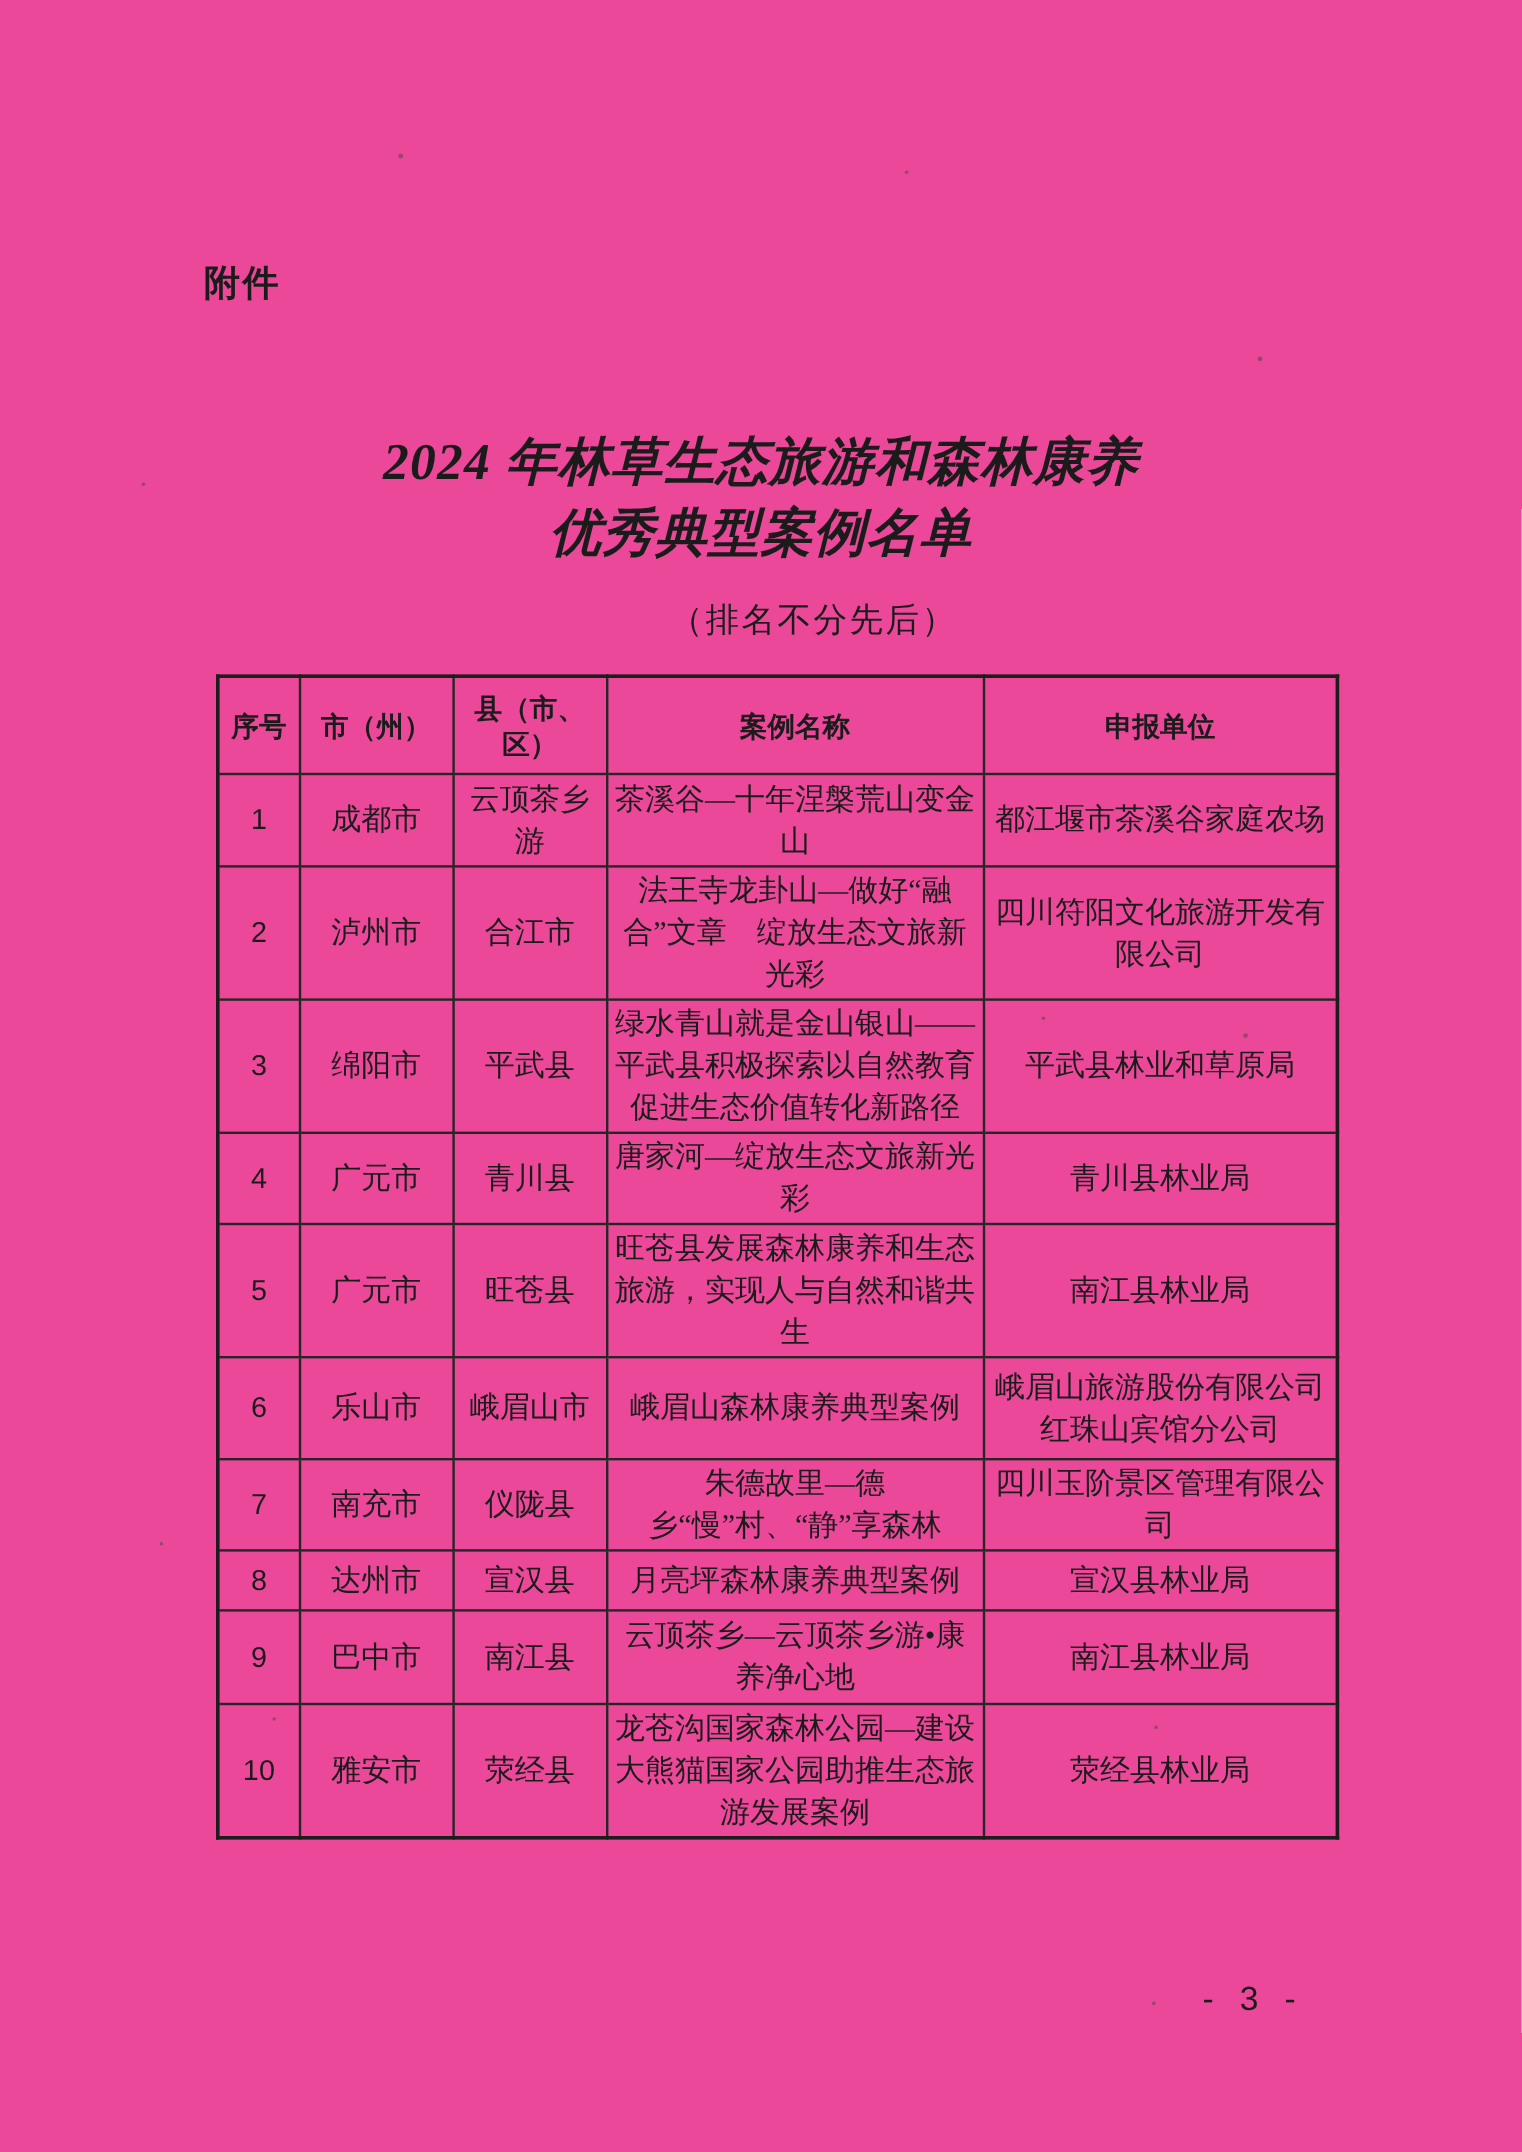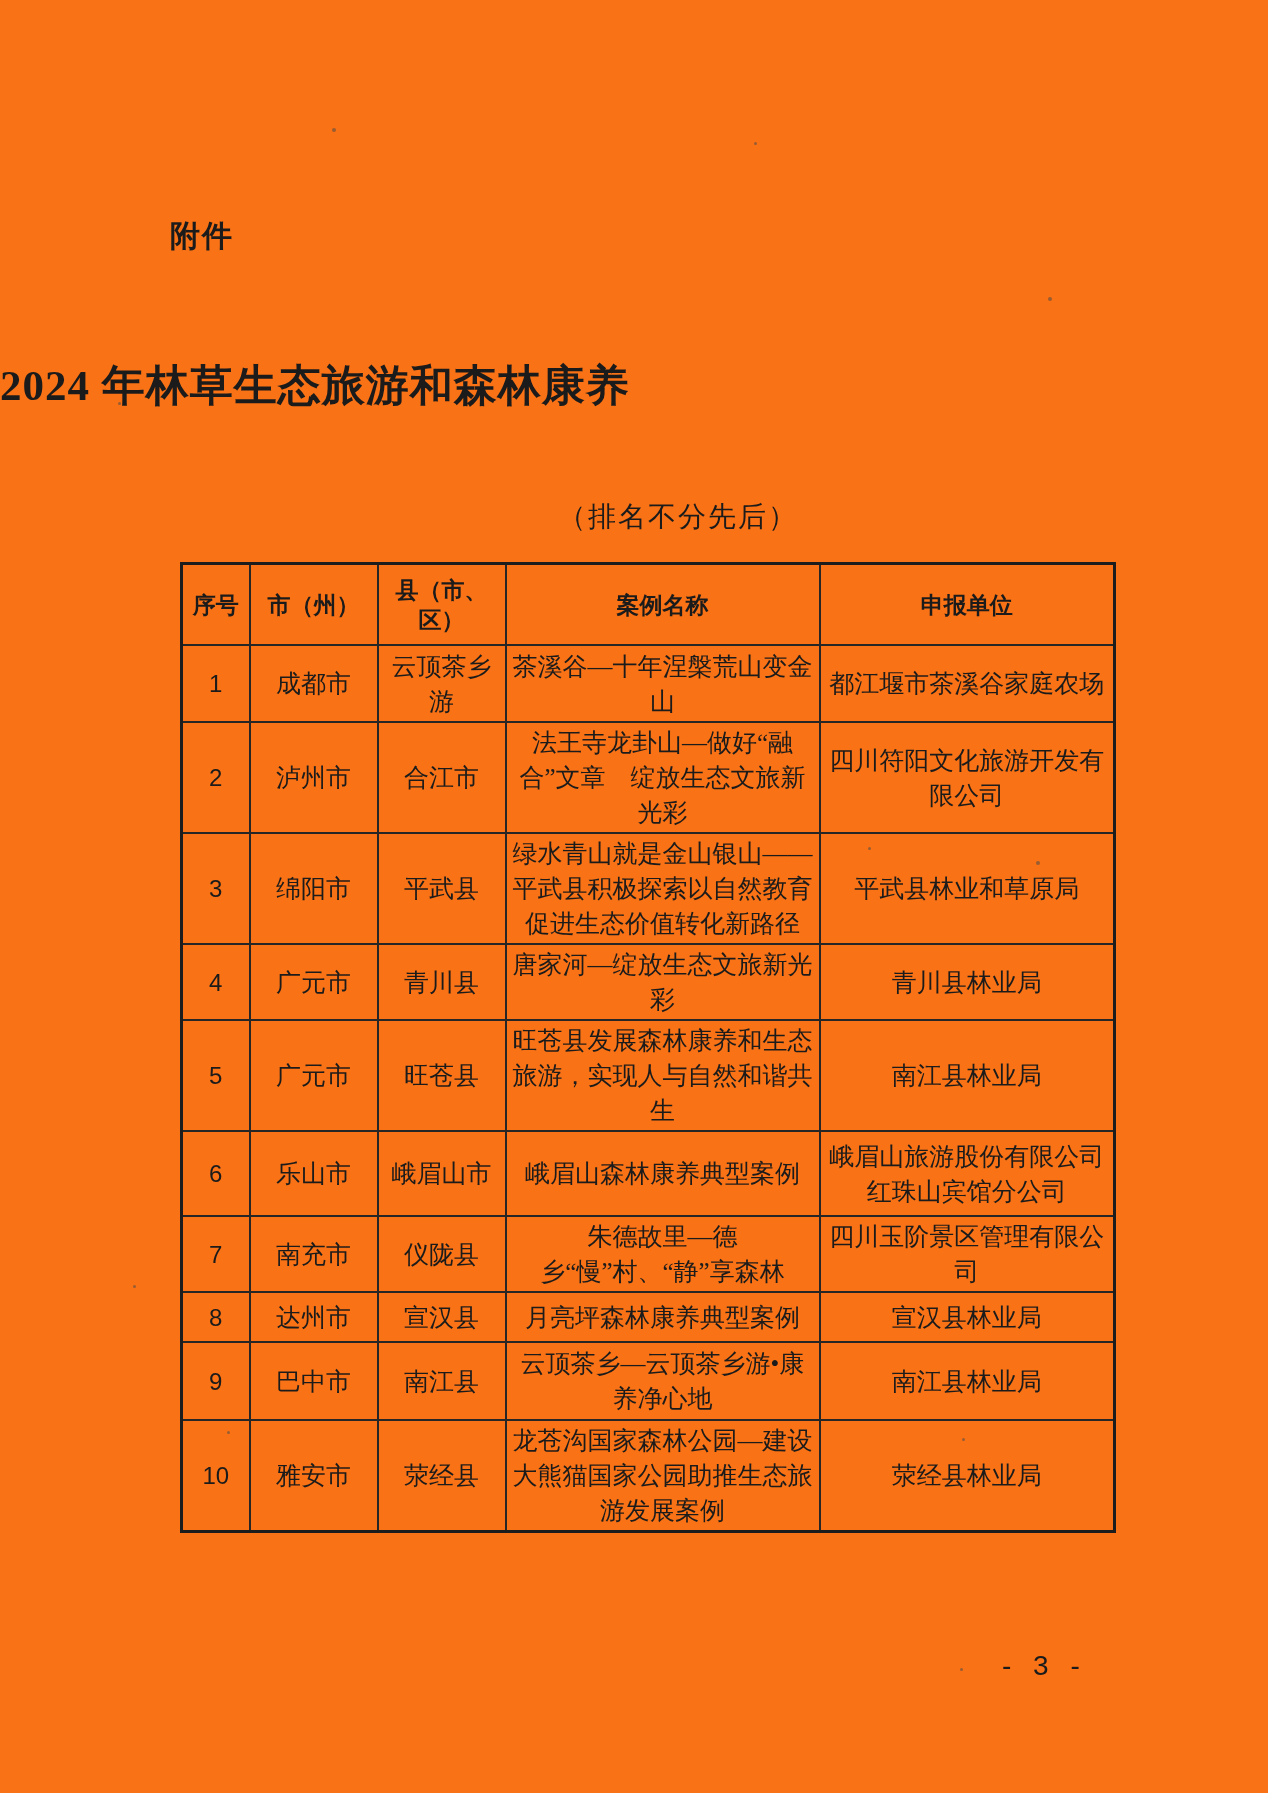"附件" .page { background: #f97316 -> #ec4899 }
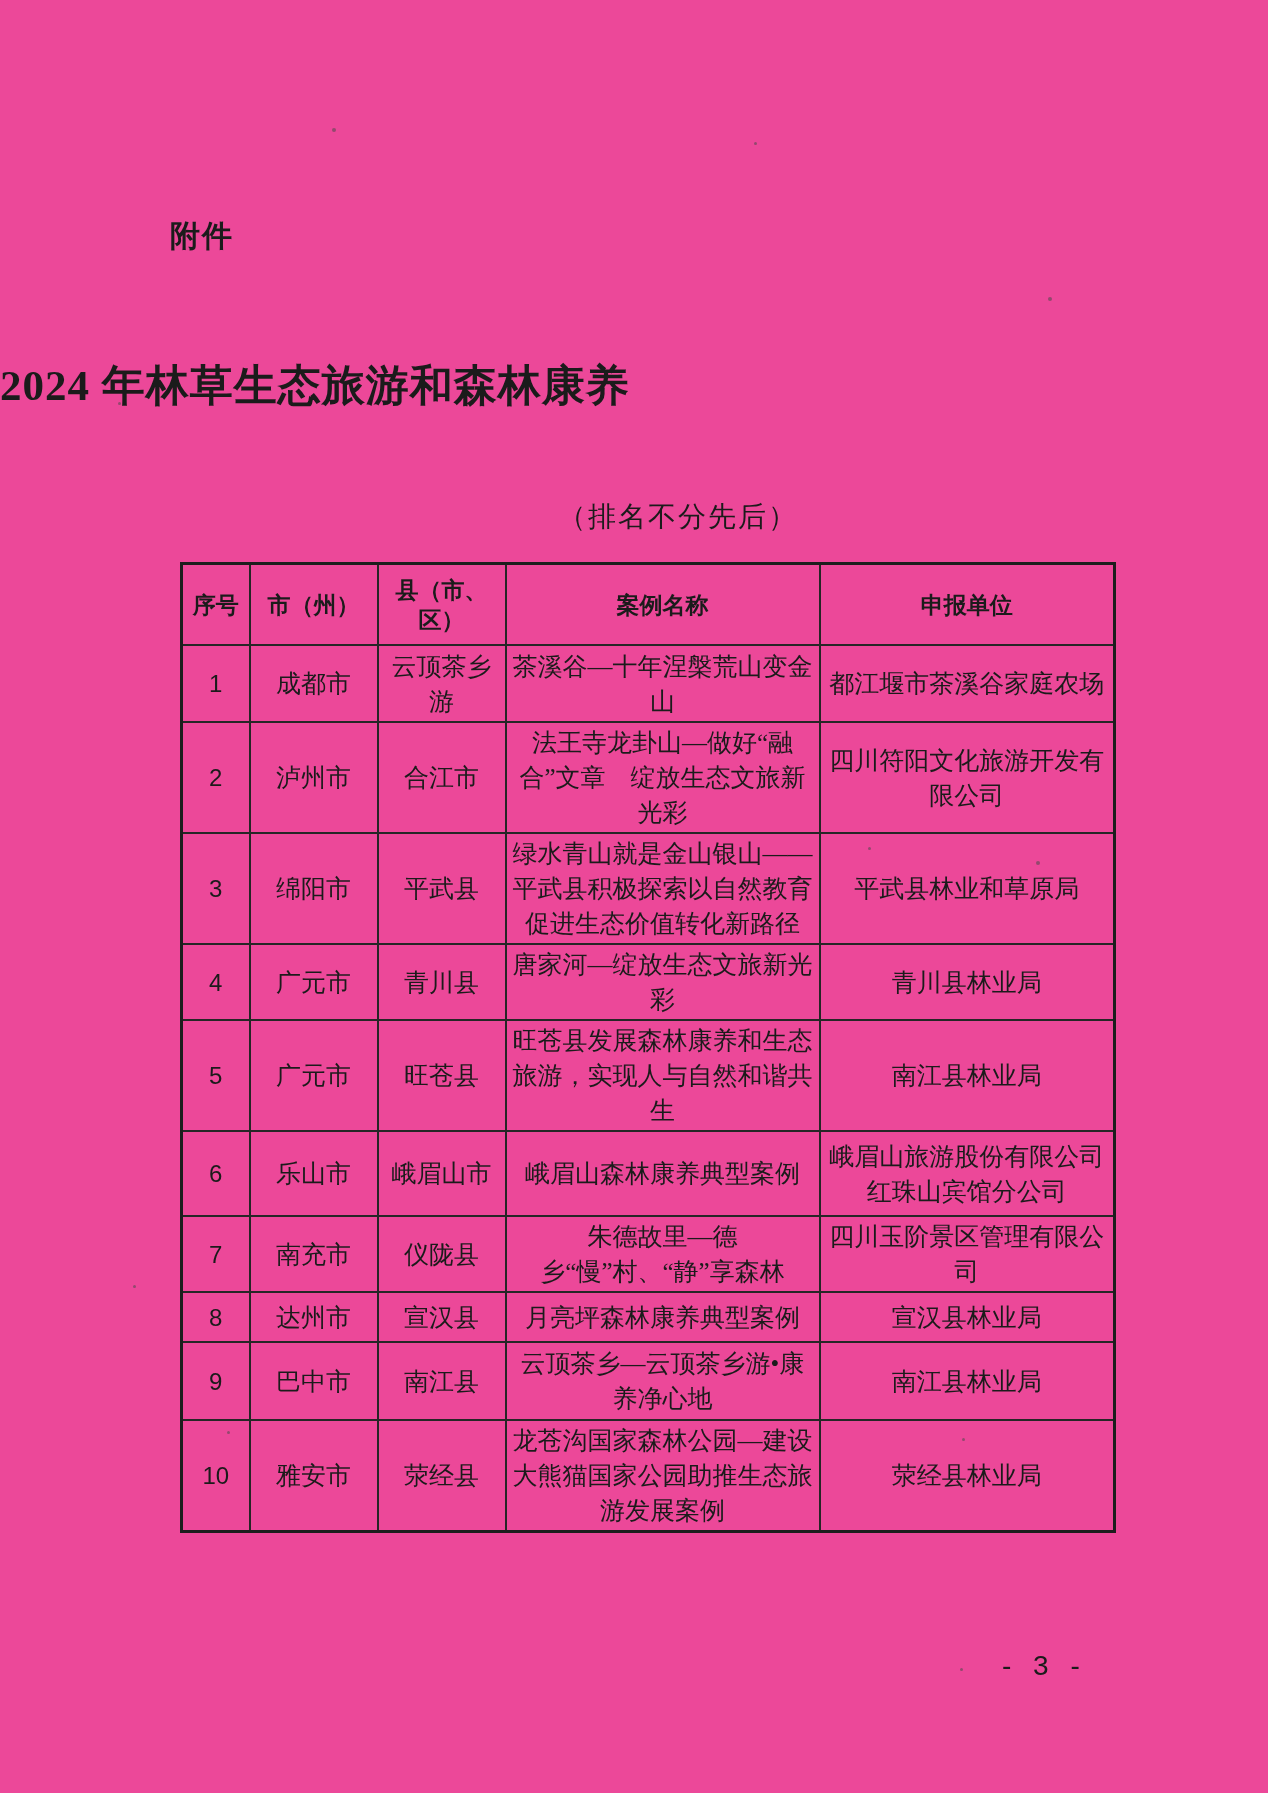"2024 年林草生态旅游和森林康养" .title-block { font-style: none -> italic; text-align: none -> center }
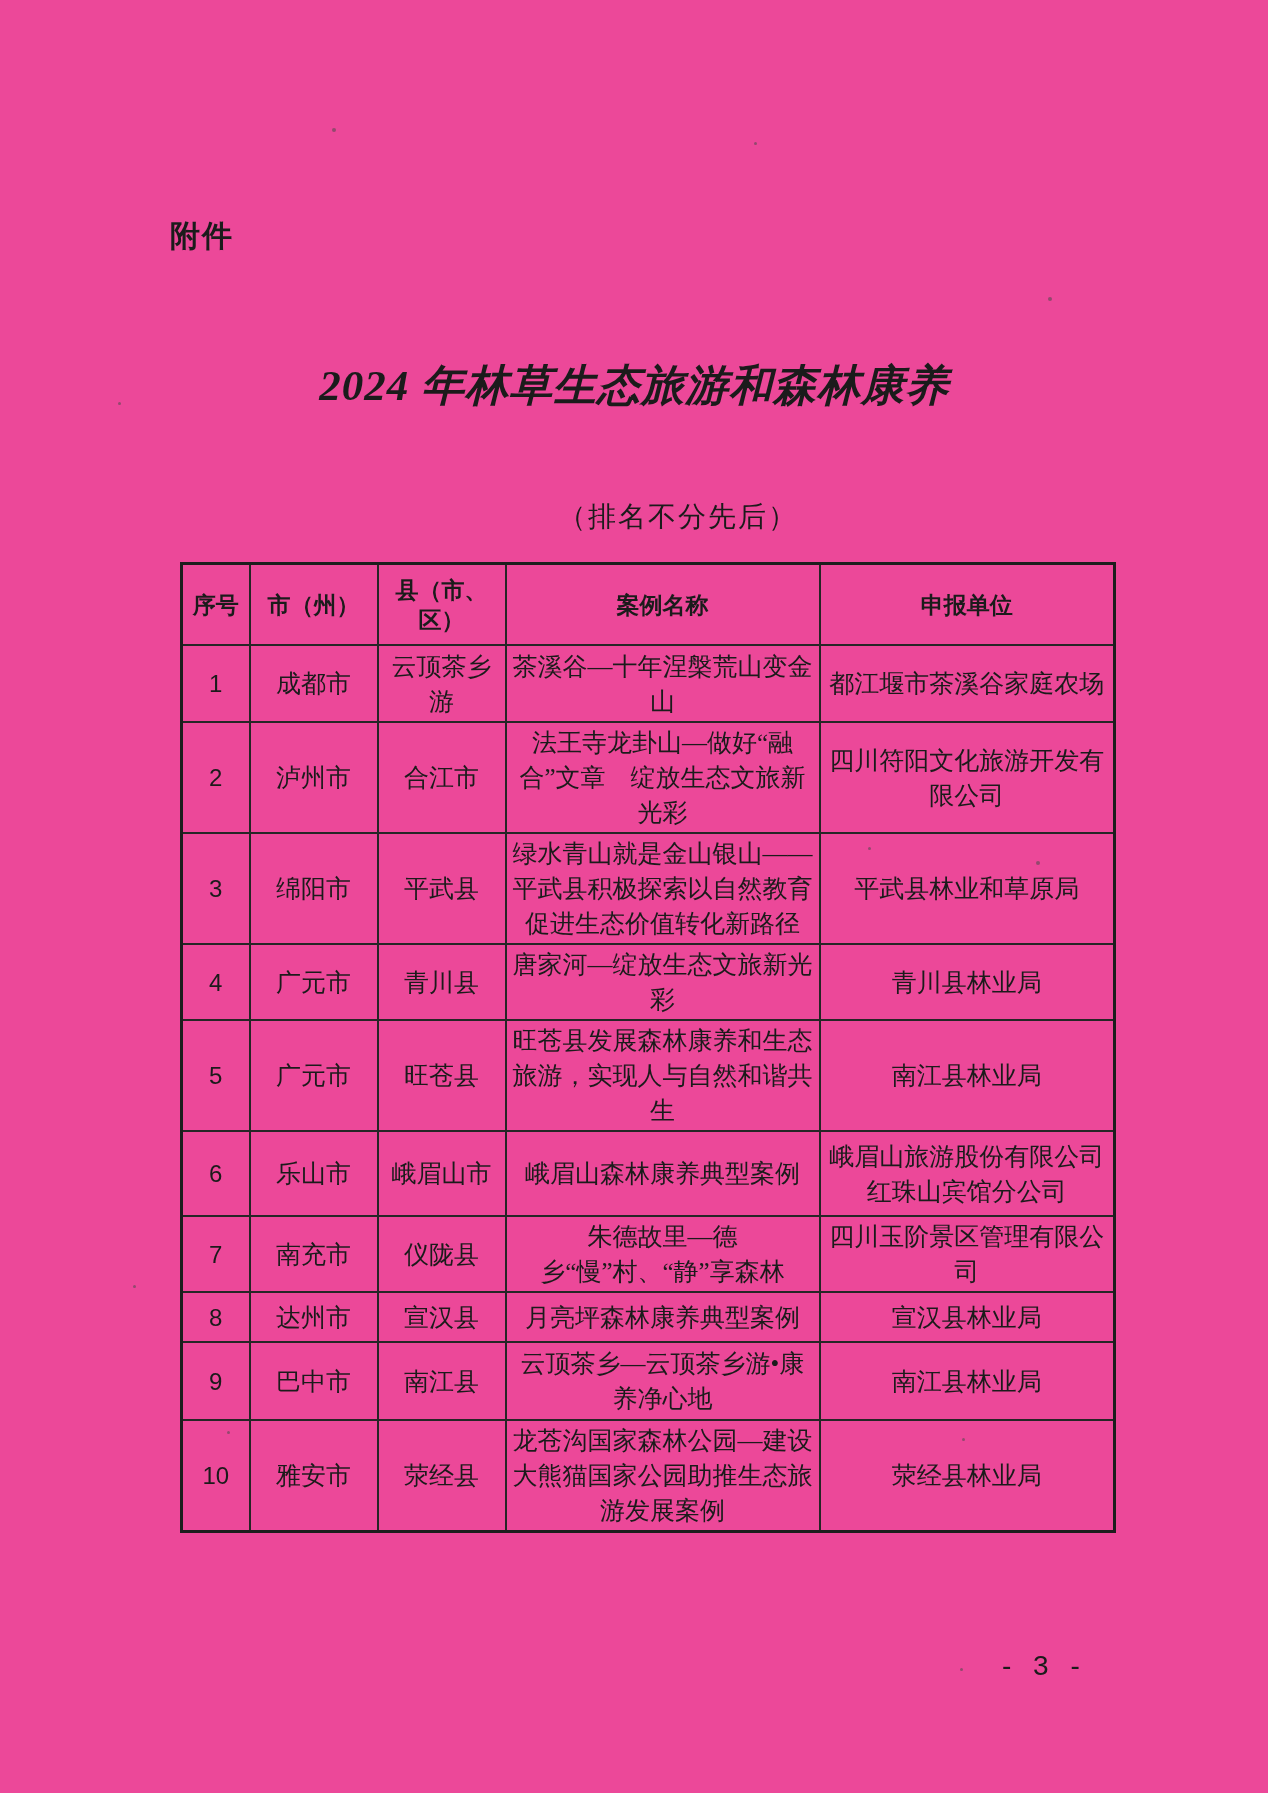"优秀典型案例名单" div.title-line { html: none -> <div>优秀典型案例名单</div> }
